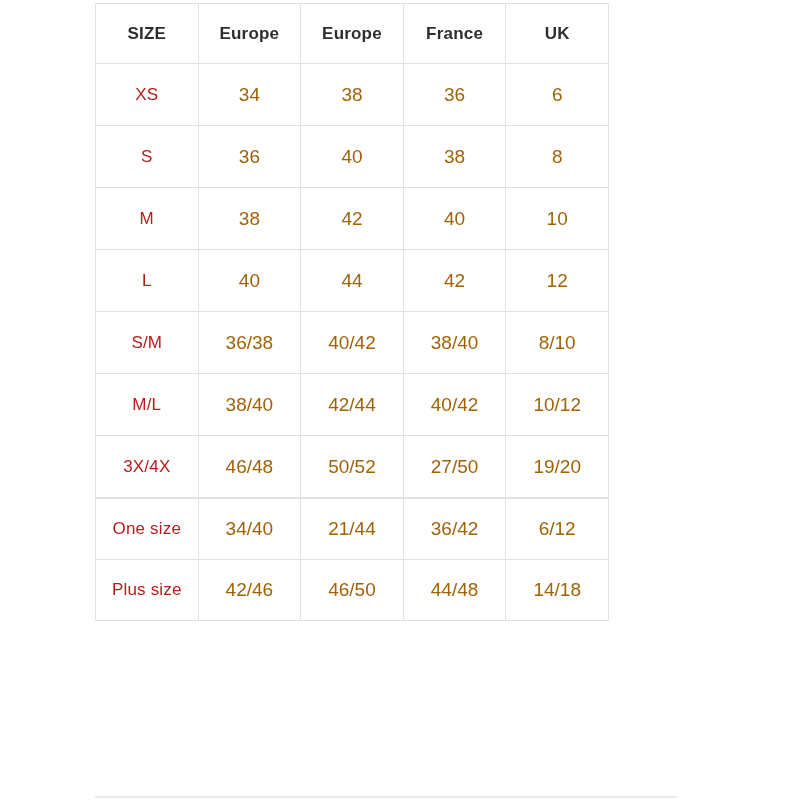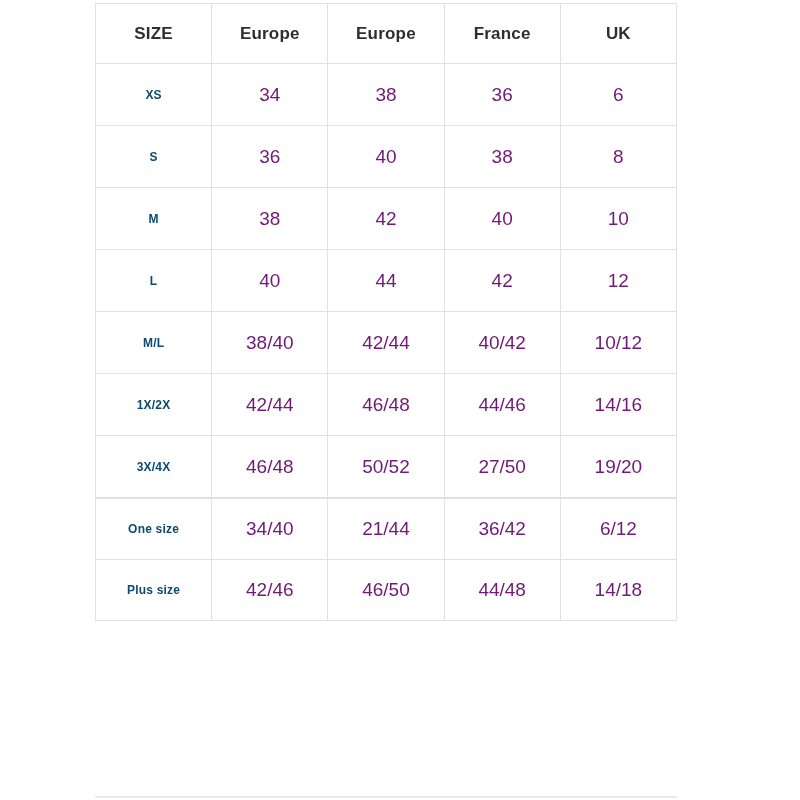"SIZE" table.size-table { width: 582px -> 514px }
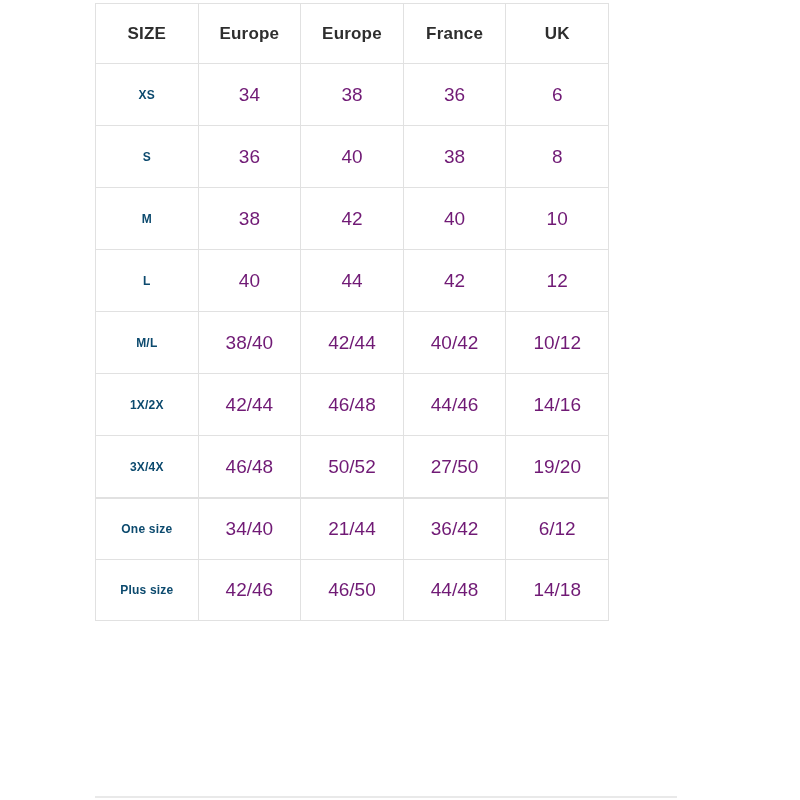"XS" table.size-table td.size-cell { color: #0c4a6e -> #b91c1c; font-size: 12px -> 17px; font-weight: bold -> normal }
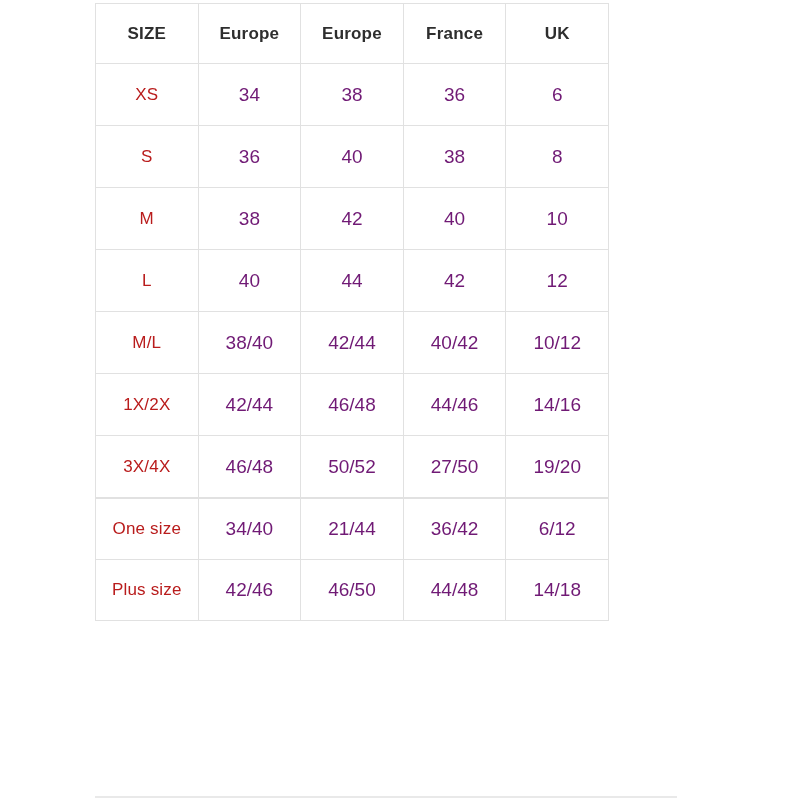"34" table.size-table td { color: #701a75 -> #a16207 }
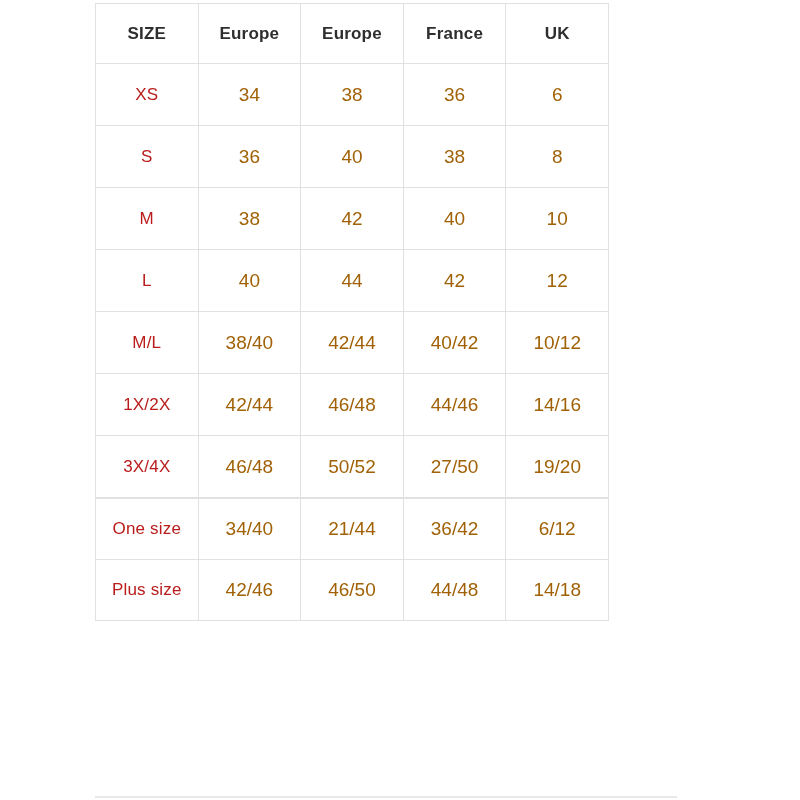"S/M" tr { html: none -> <tr> <td>S/M</td> <td>36/38</td> <td>40/42</td> <td>38/40</td> <td>8/10</td> </tr> }
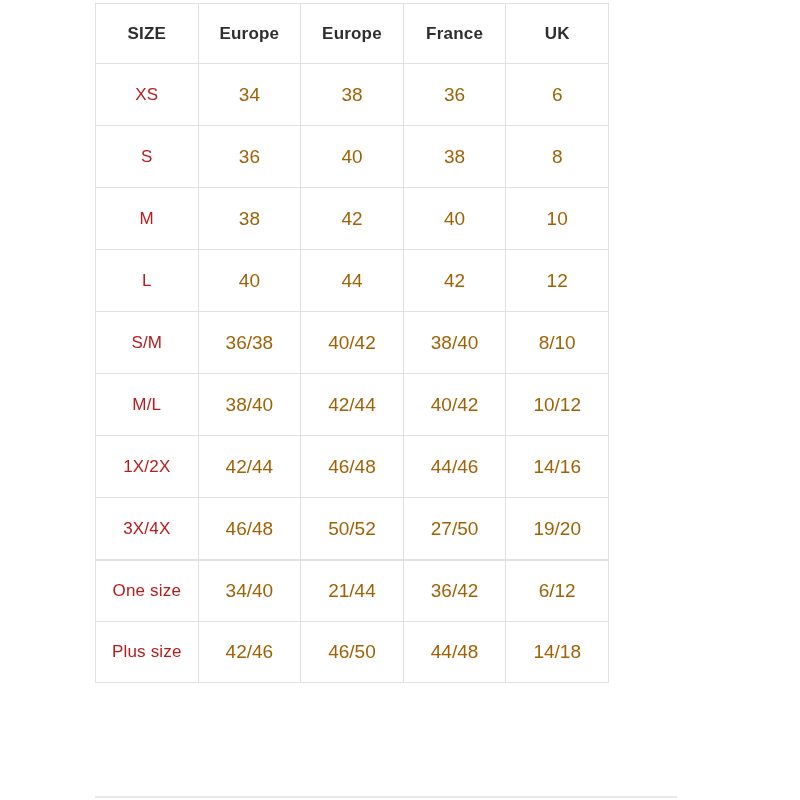"1X/2X" tr { html: <tr> <td>1X/2X</td> <td>42/44</td> <td>46/48</td> <td>44/46</td> <td>14/16</td> </tr> -> none }
